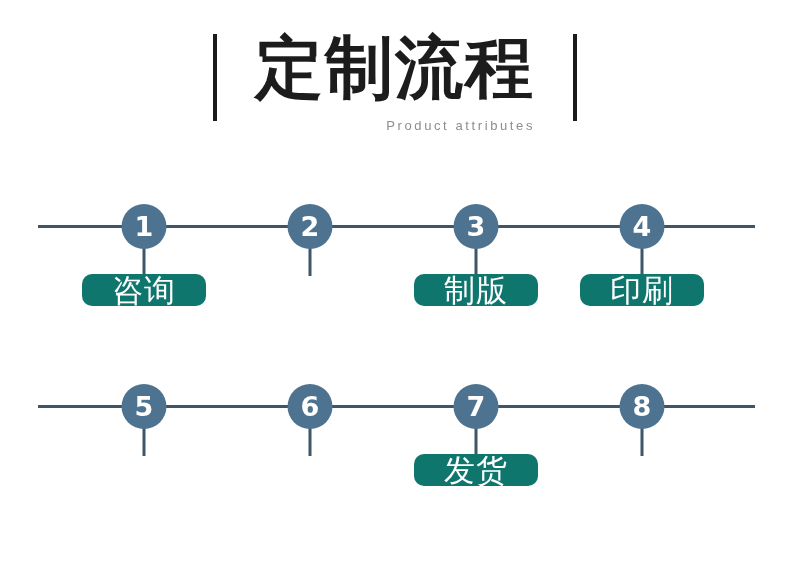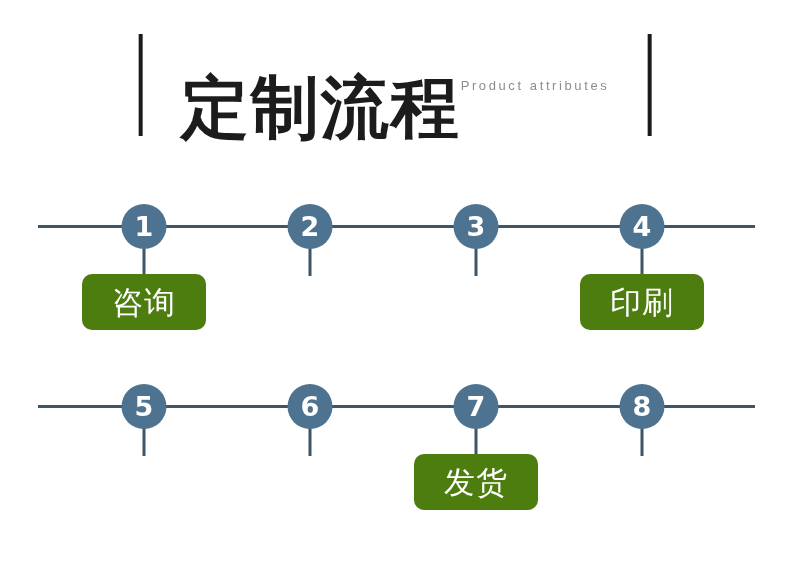"定制流程" .title-block { align-items: flex-start -> flex-end; flex-direction: none -> column; margin-top: 40px -> none }
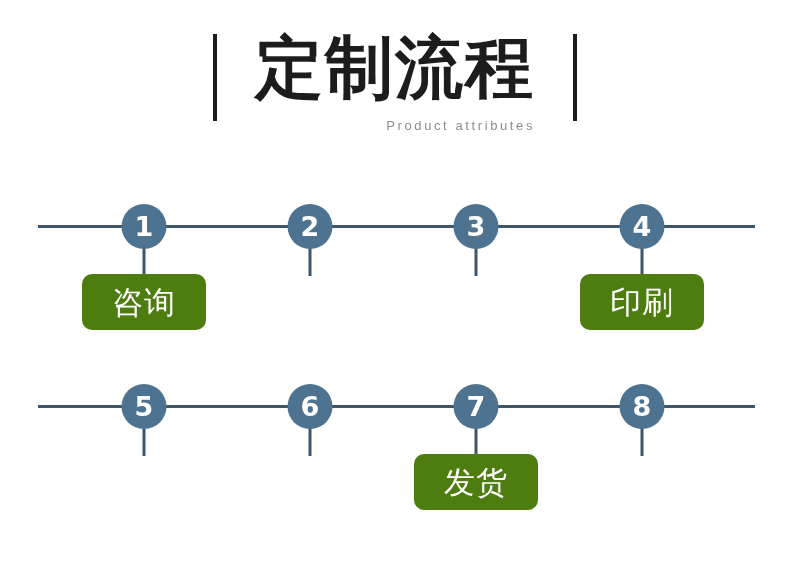"咨询" .label-box { background: #4d7c0f -> #0f766e; height: 56px -> 32px }
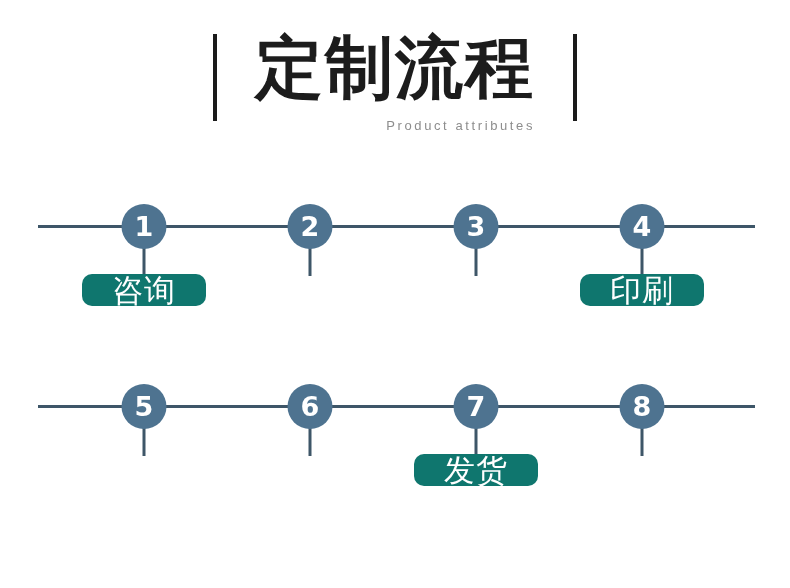"制版" div.label-box { html: none -> <div>制版</div> }
